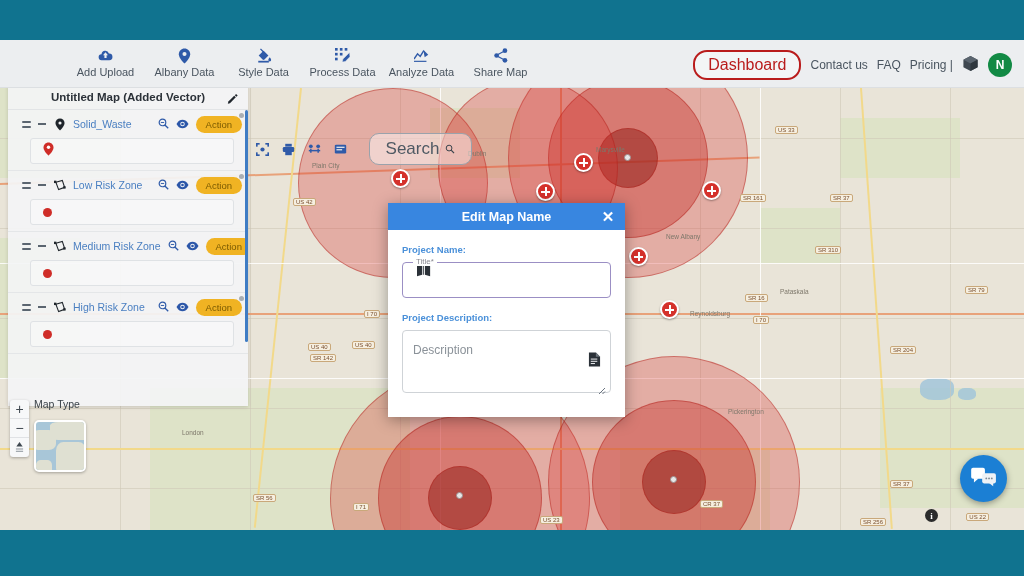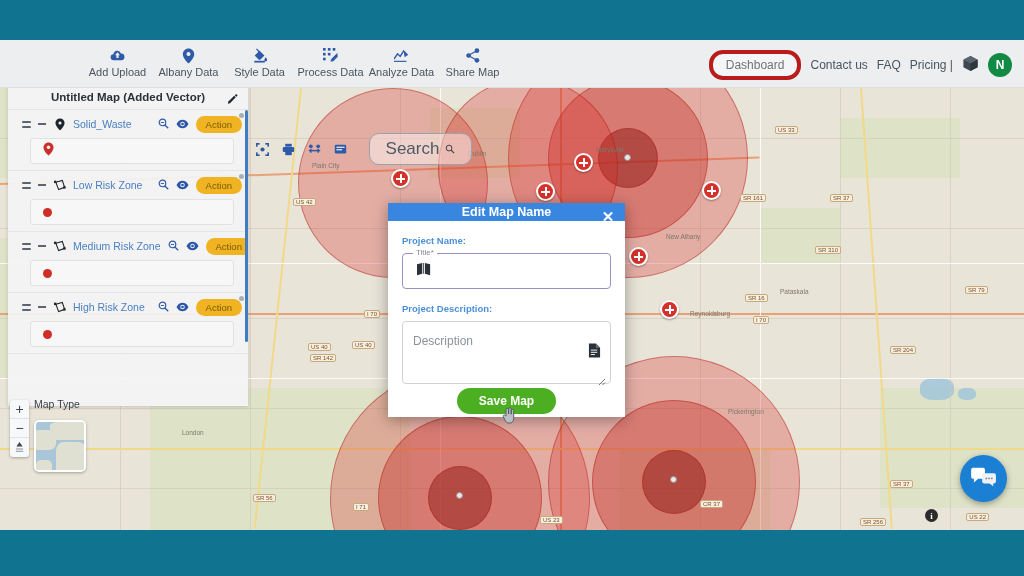"Add Upload" .nav-items { gap: 4px -> 12px; left: 84px -> 72px }
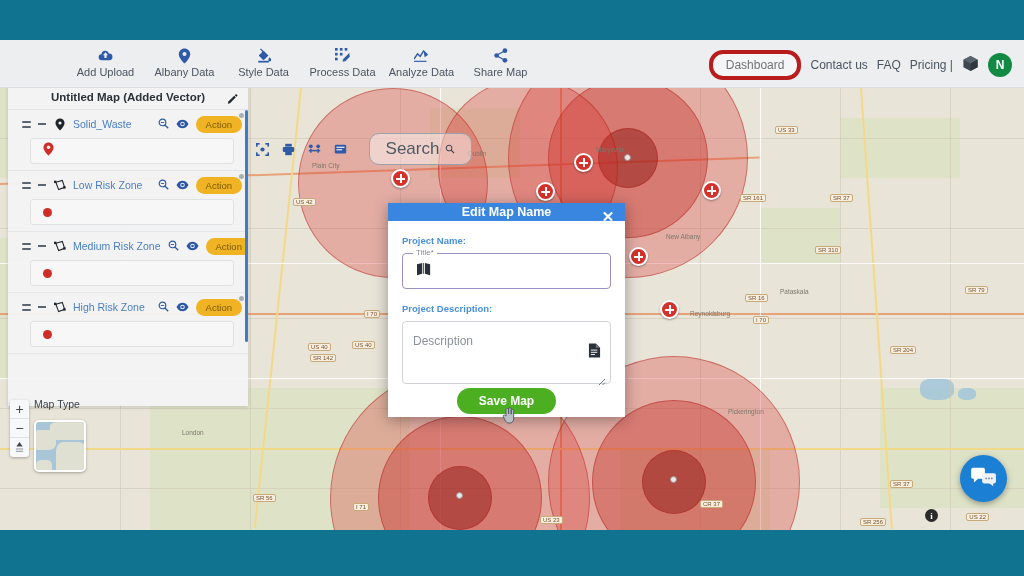"Dashboard" .dash-pill { border: 4px solid #b91c1c -> 2px solid #b91c1c; color: #737373 -> #b91c1c; font-size: 12px -> 16px }
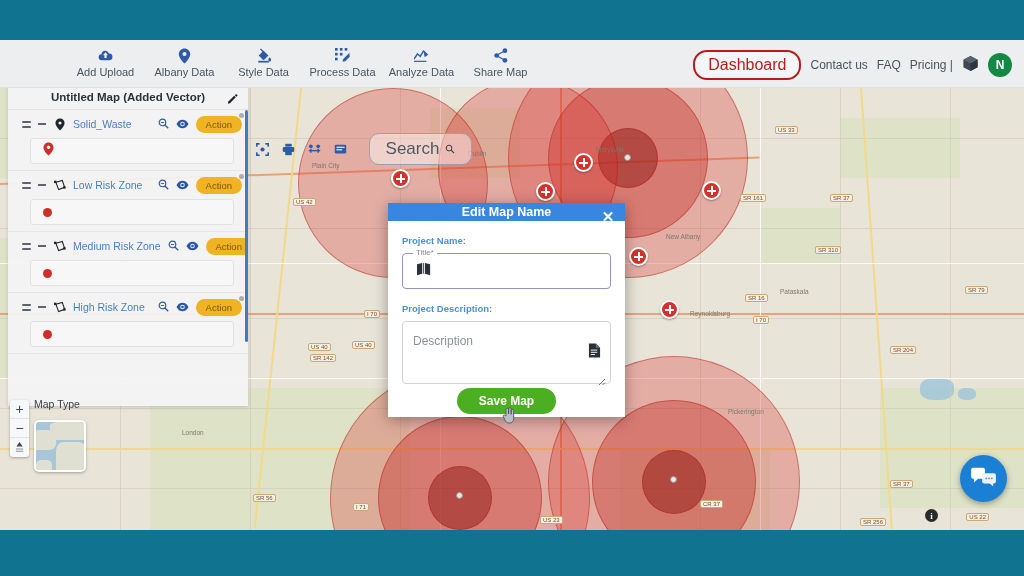"Title*" .title-field { align-items: center -> flex-start }
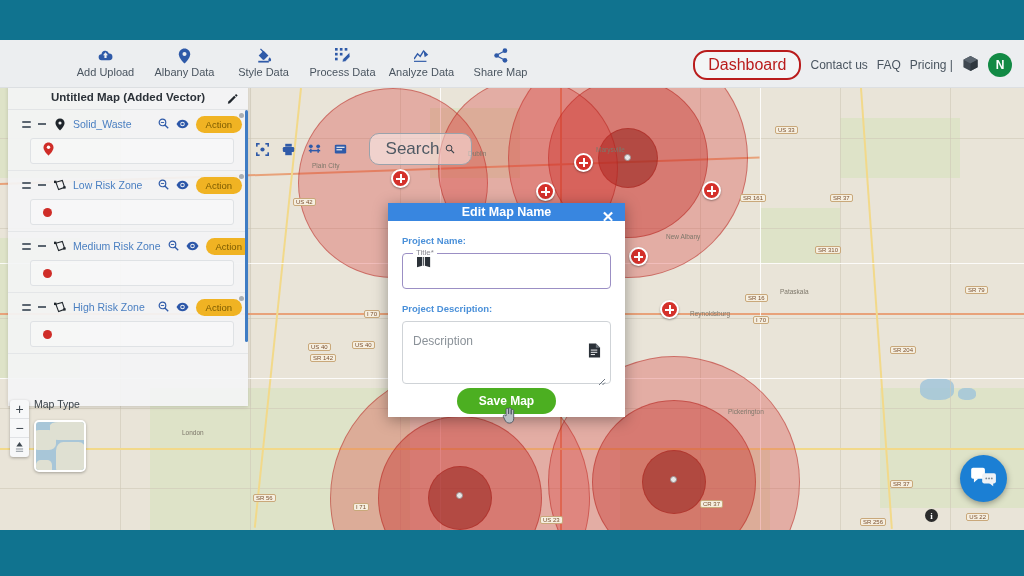"Save Map" div.dlg-foot { html: <div> <button>Save Map</button> <span> <svg> <path></path> </svg> </span> </div> -> none }
